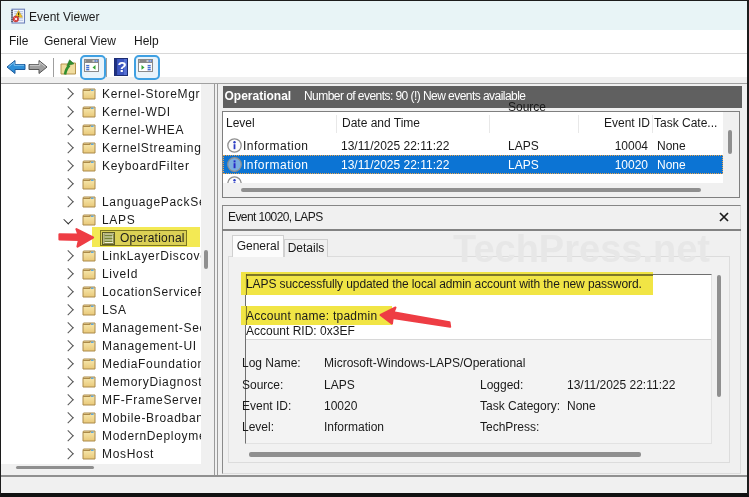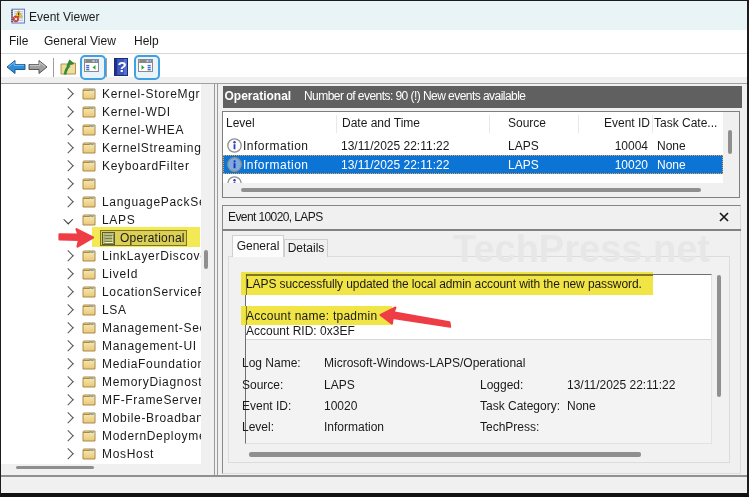"Source" div.t { top: 115px -> 99px }
